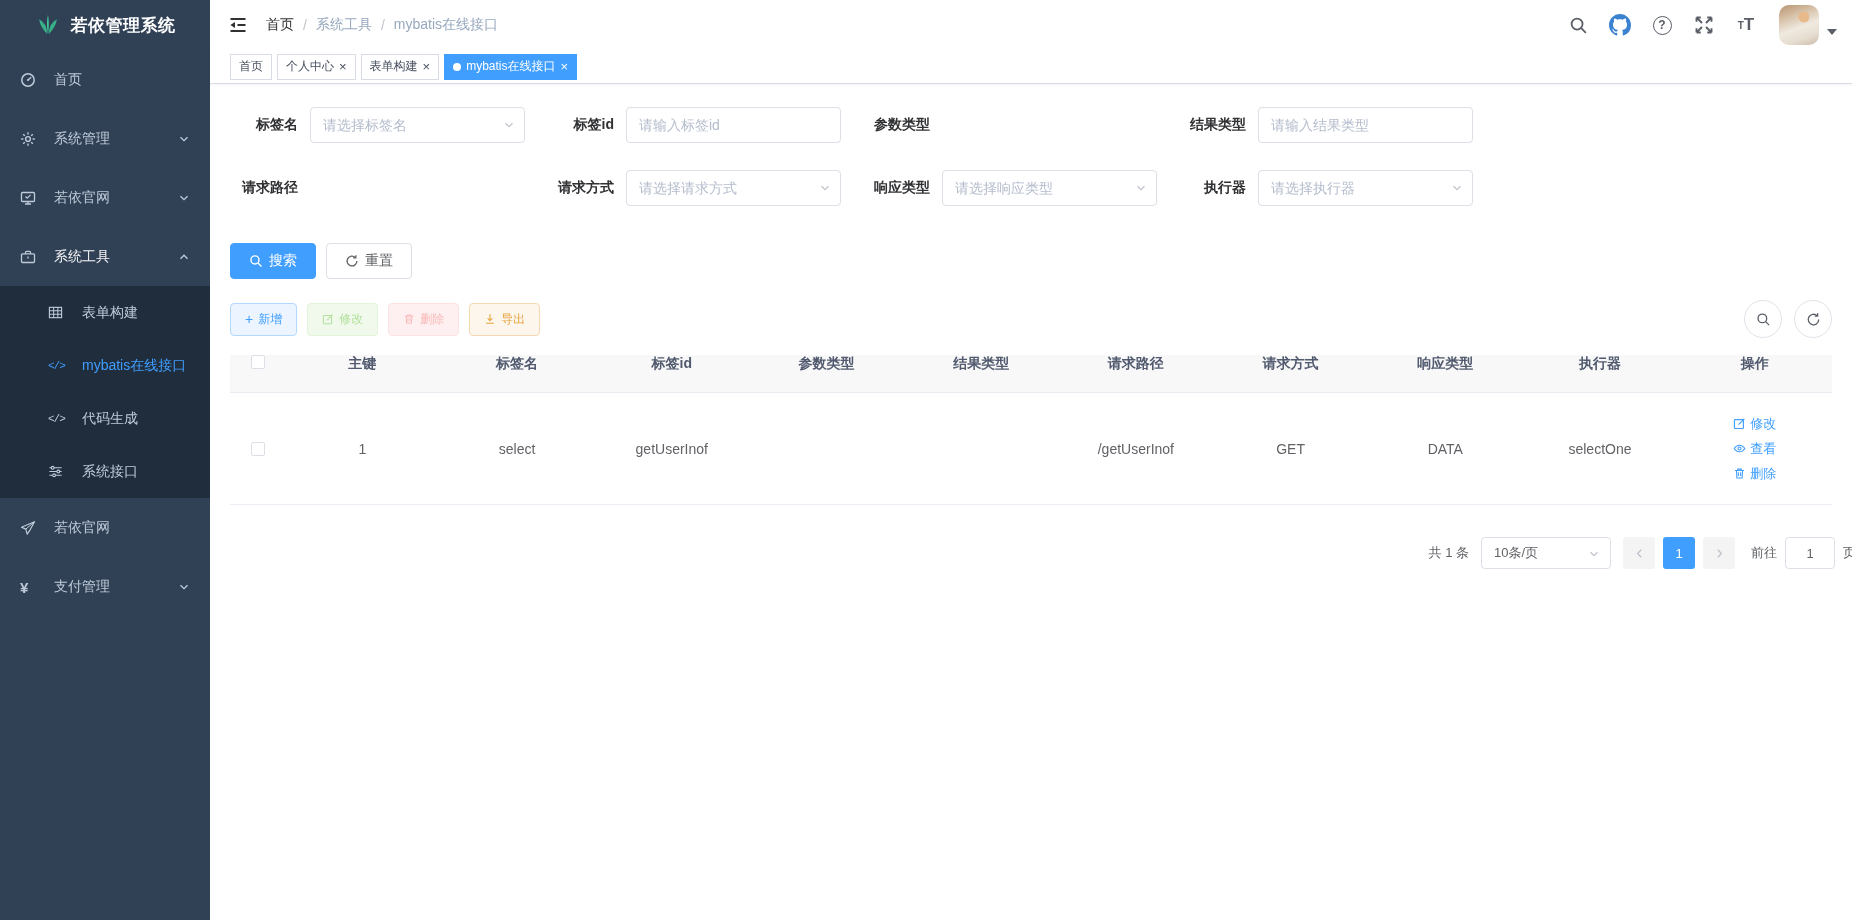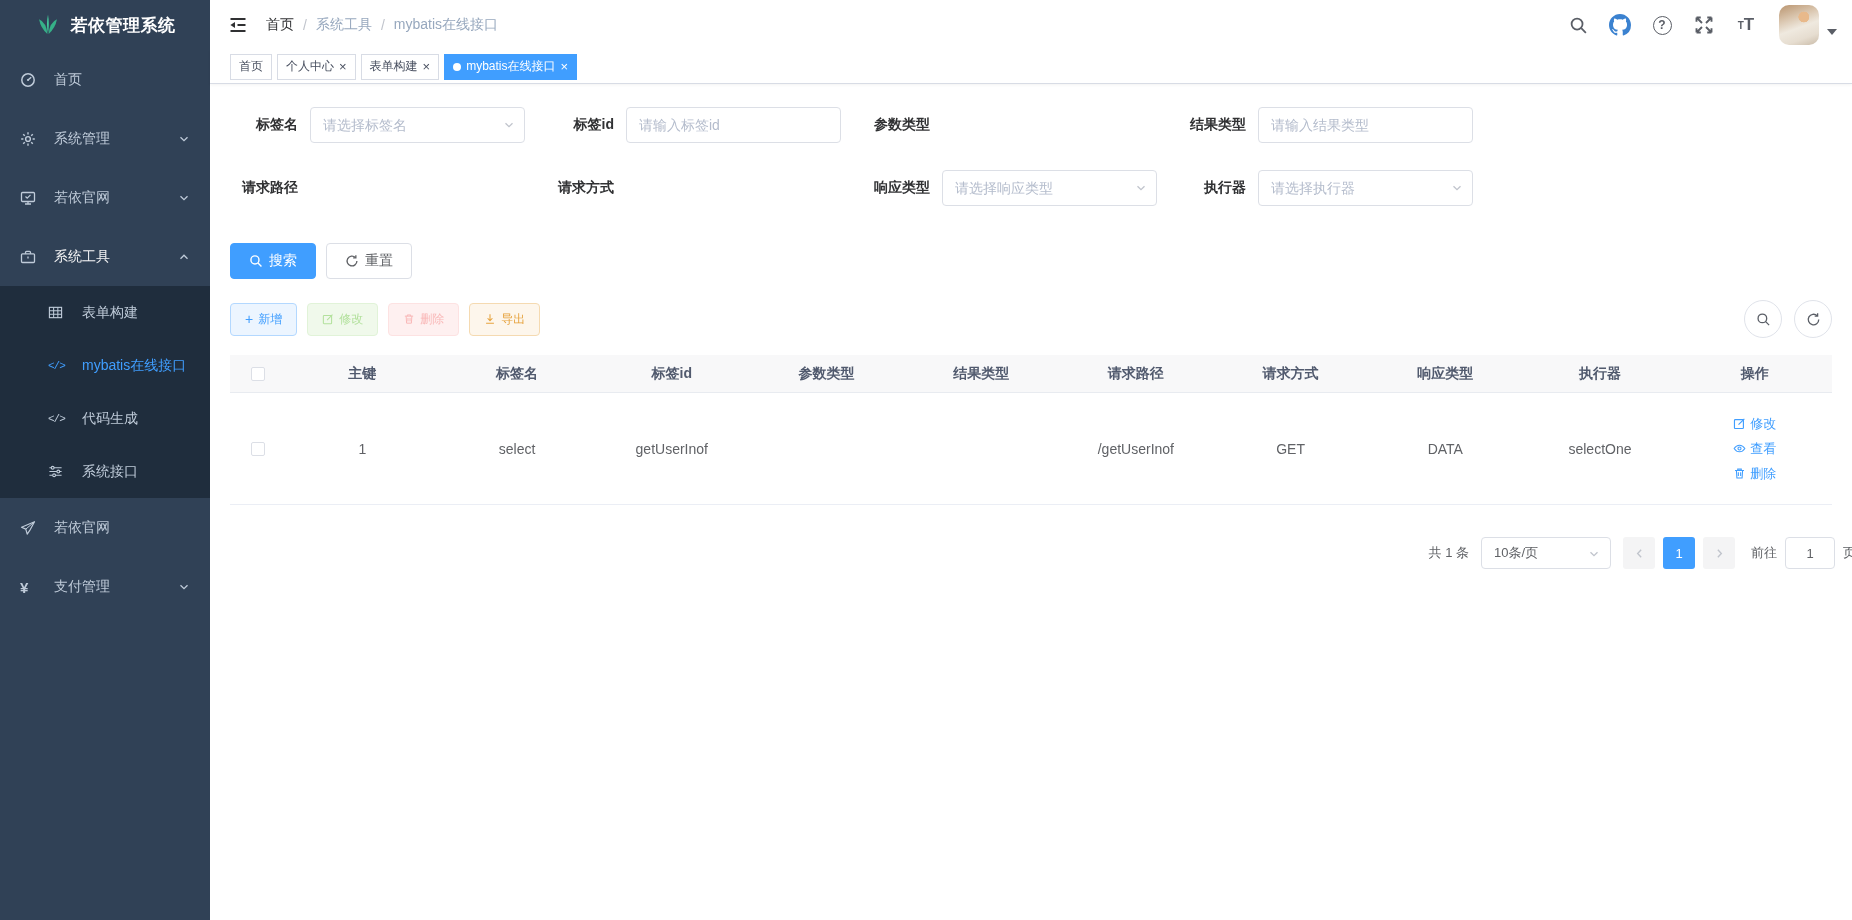"请选择请求方式" span.f-input { html: none -> <span> <input> <span> <svg> <path></path> </svg> </span> </span> }
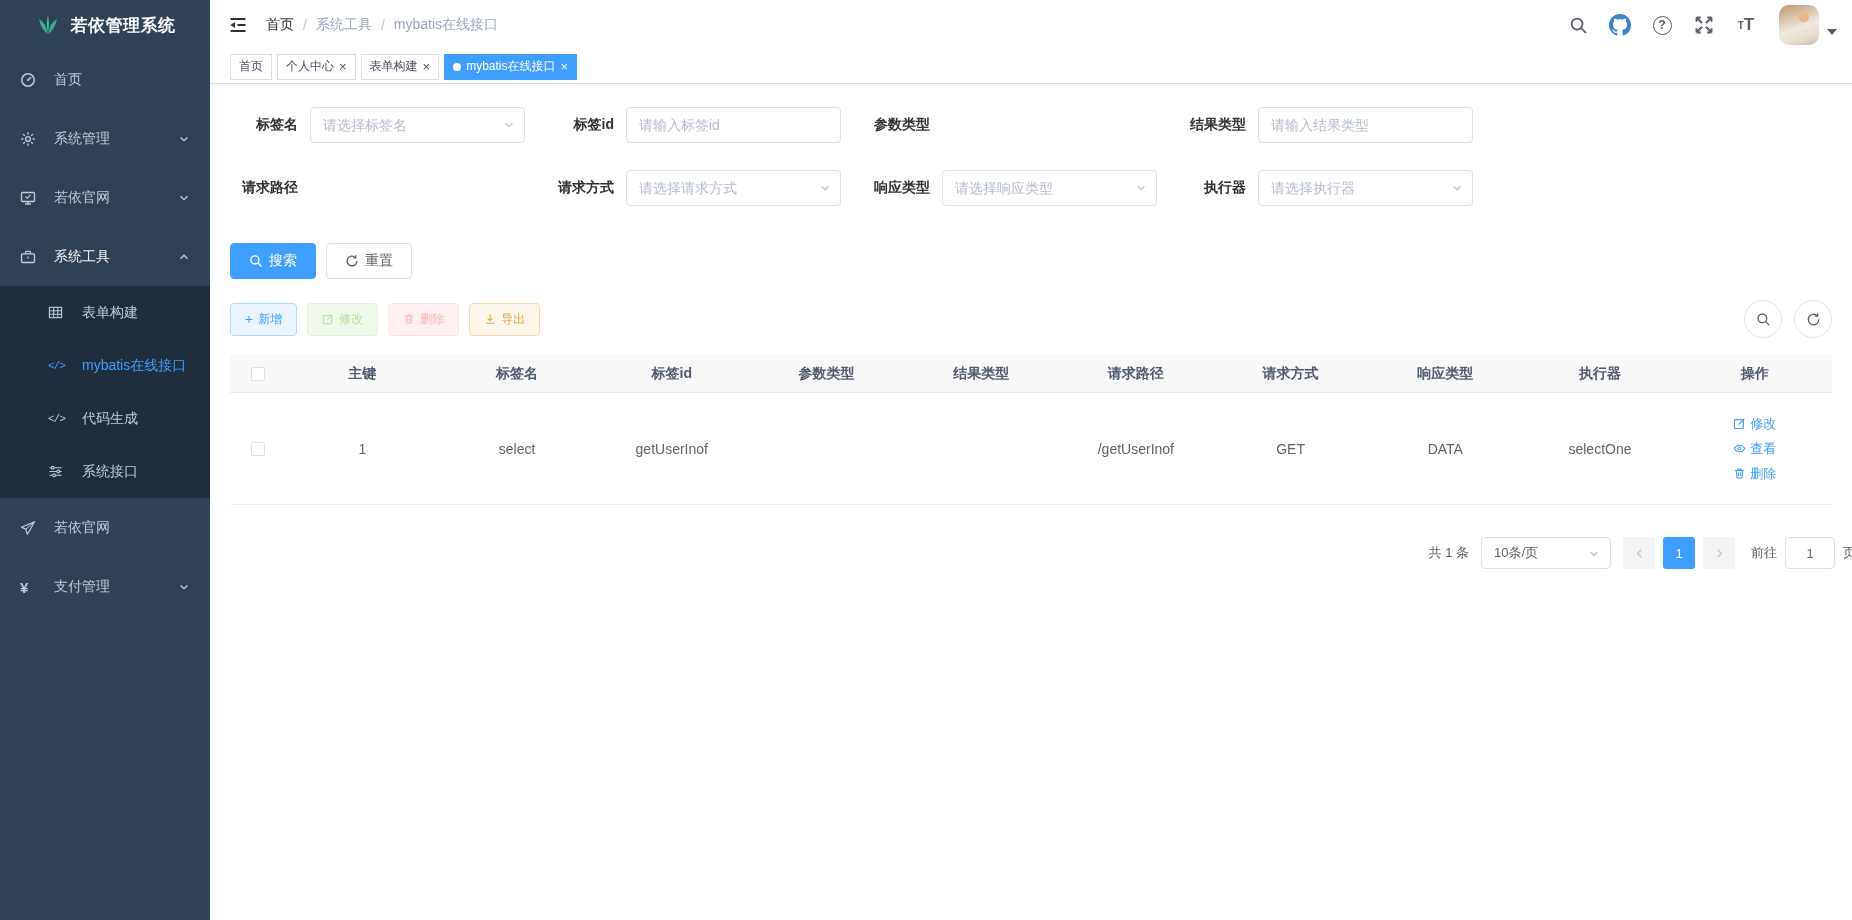"主键" .t-head { align-items: center -> flex-start }
